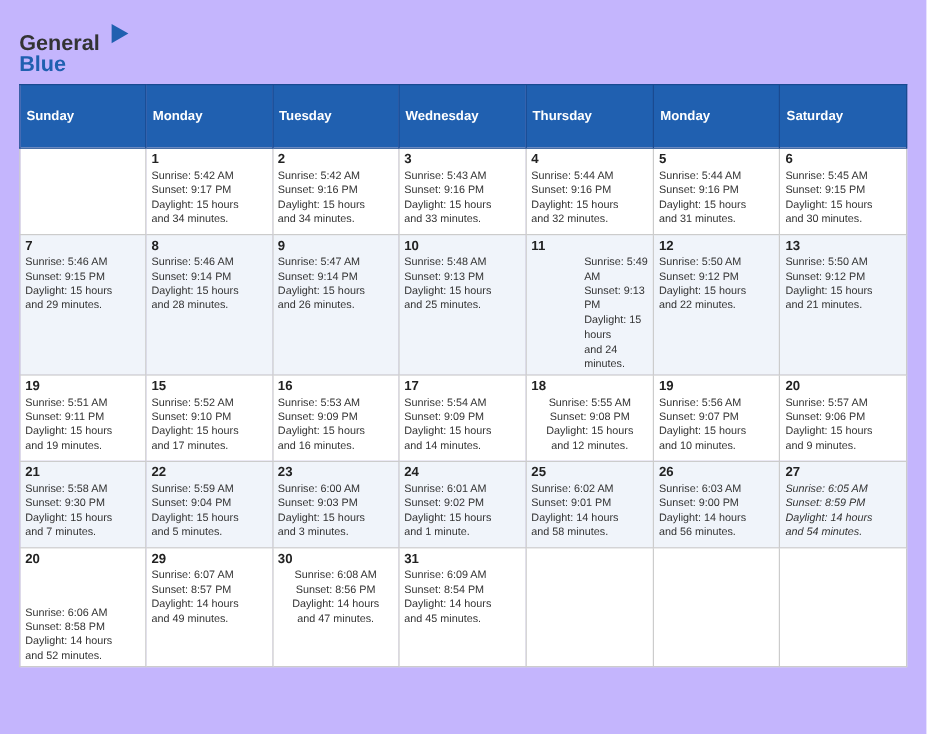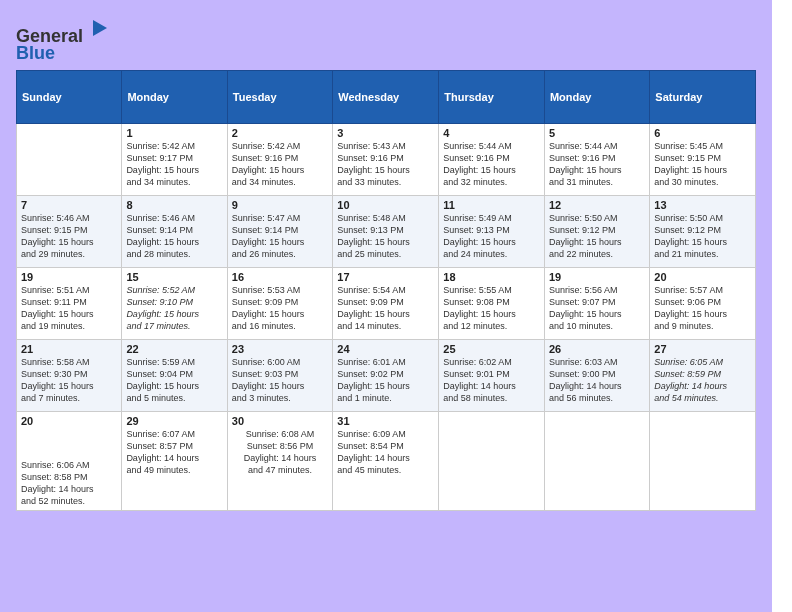"Sunrise: 5:49 AM" div.day-info { margin-left: none -> 44px }
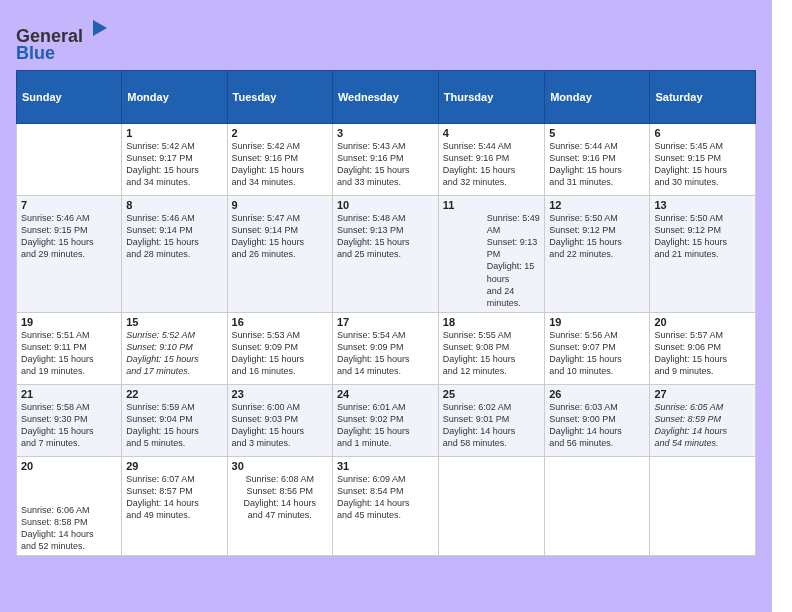"Sunrise: 5:52 AM" div.day-info { font-style: italic -> none }
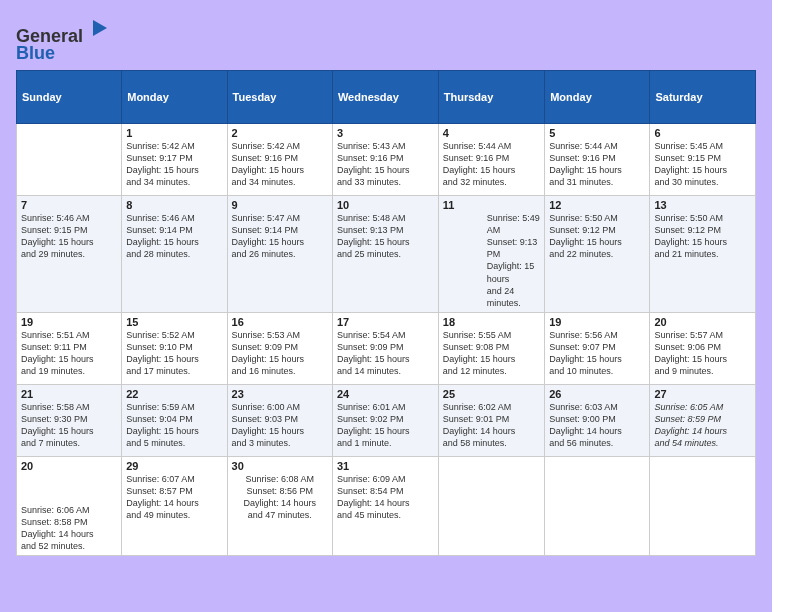"Sunrise: 5:55 AM" div.day-info { text-align: none -> center }
